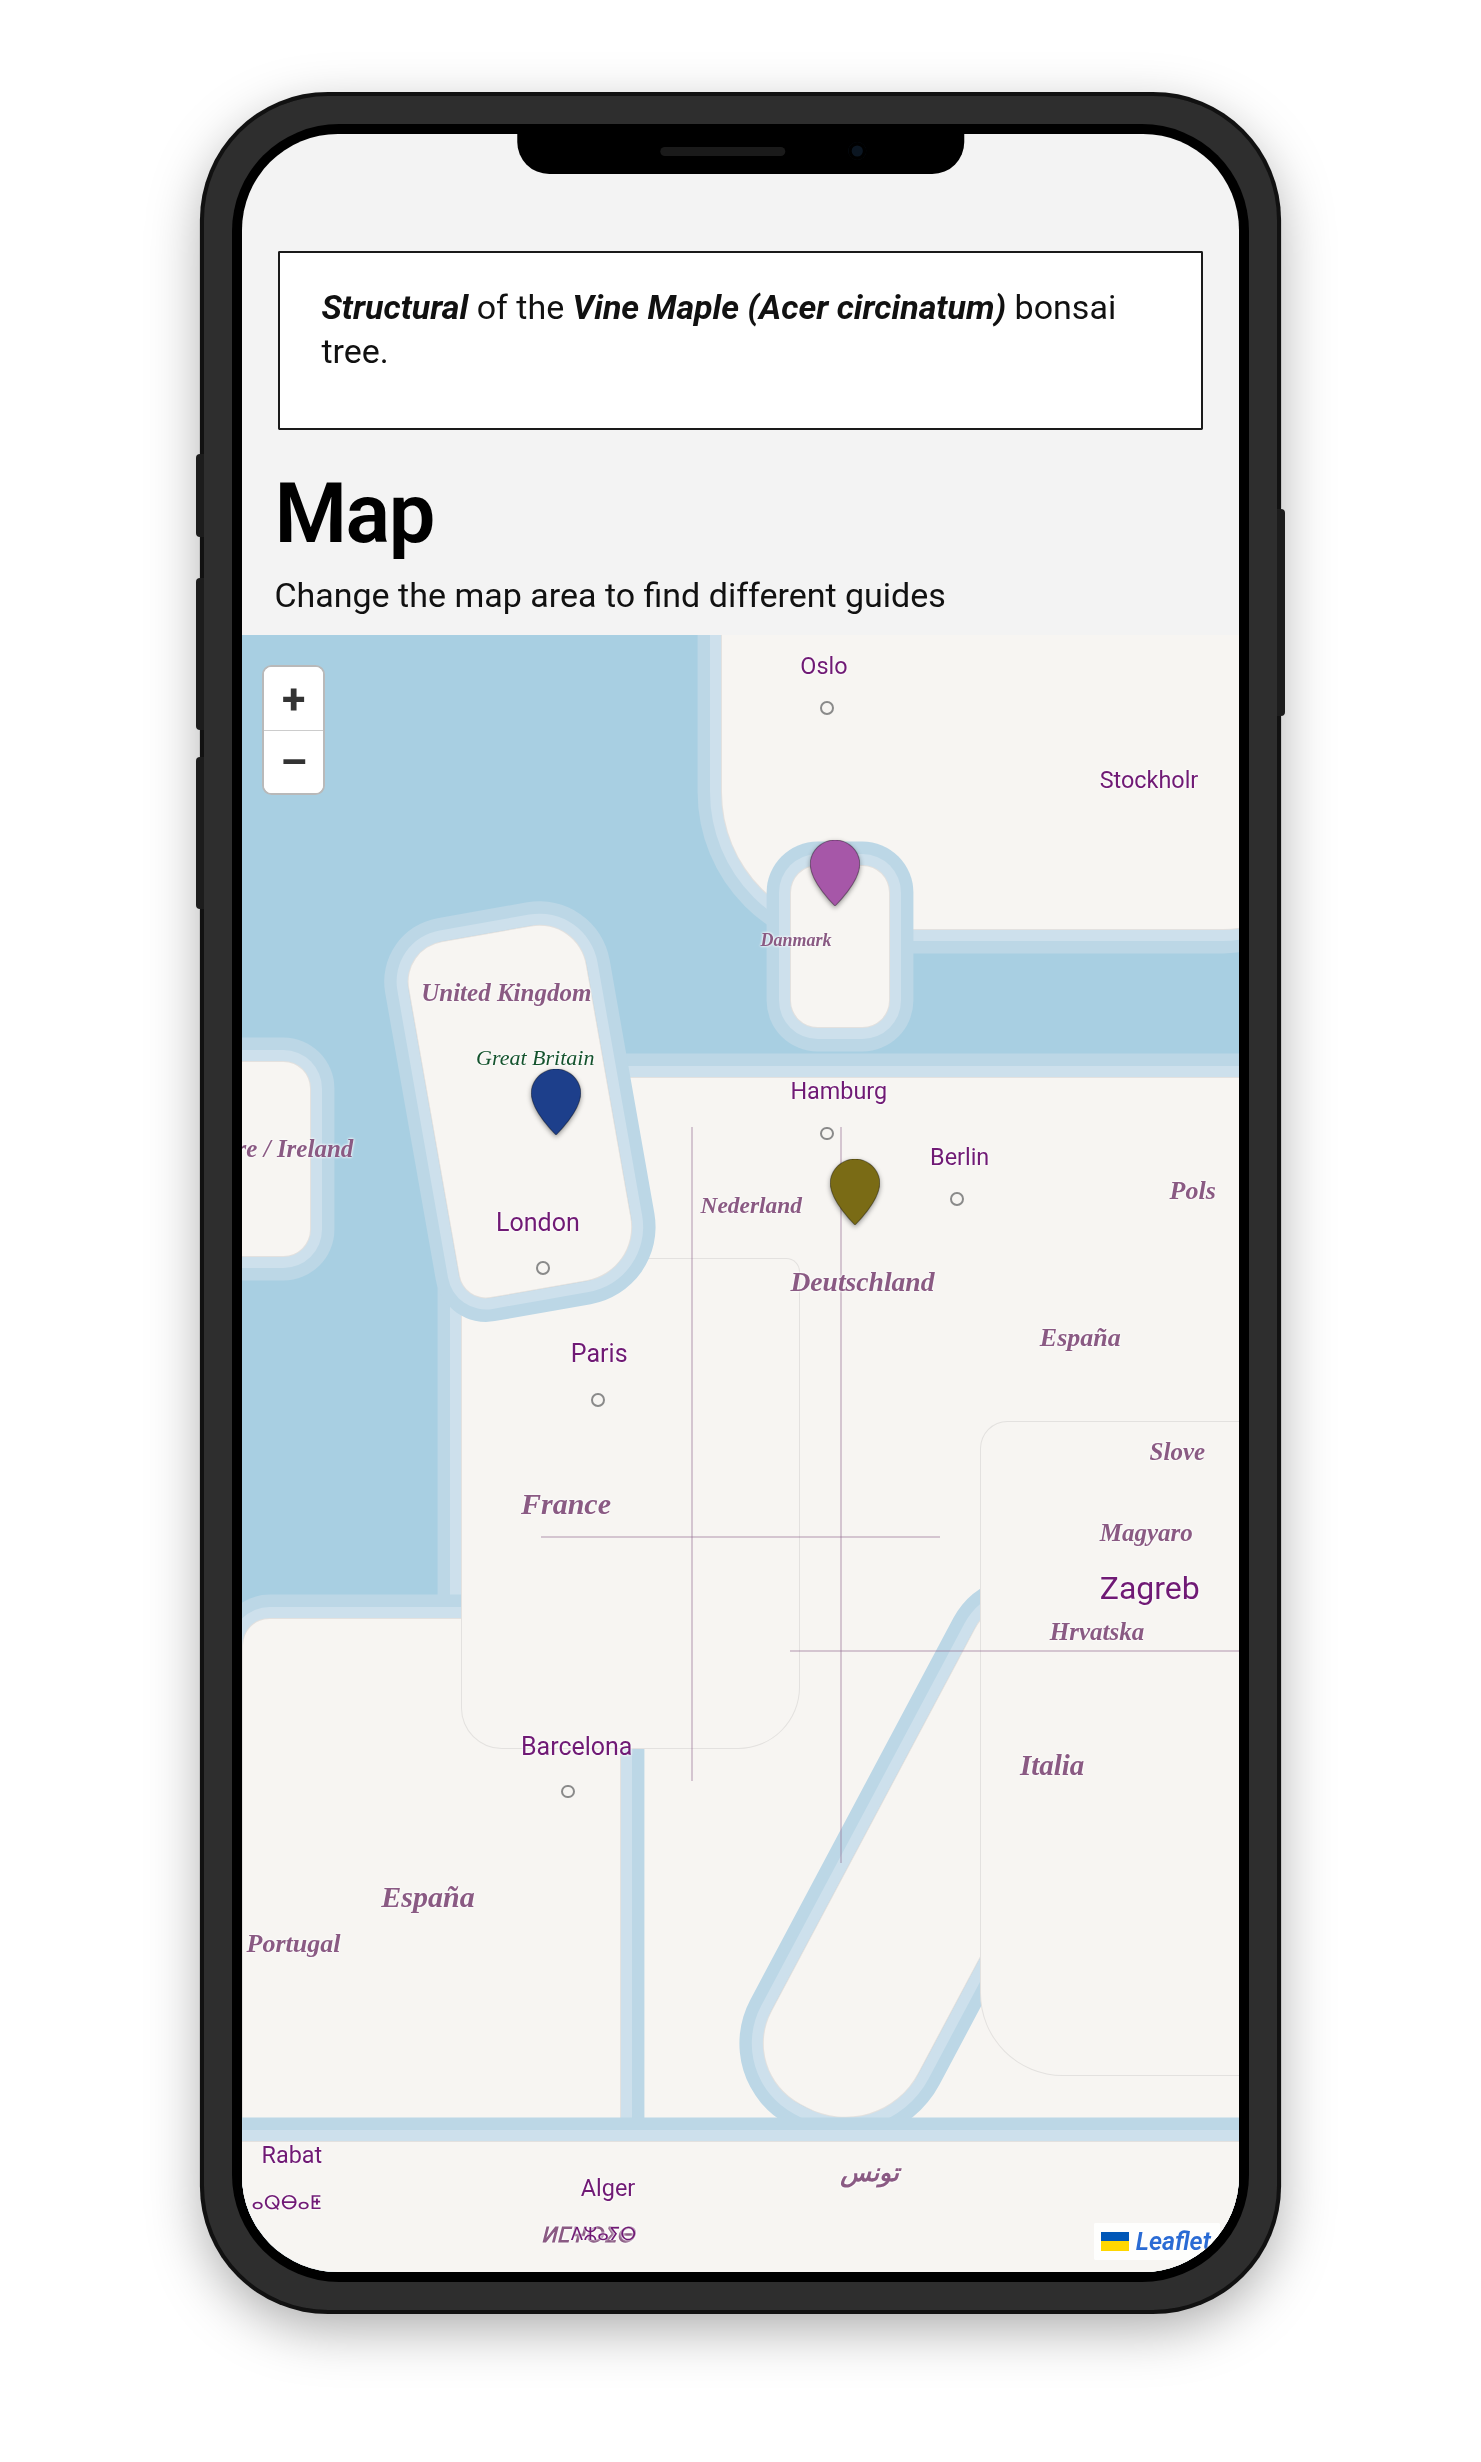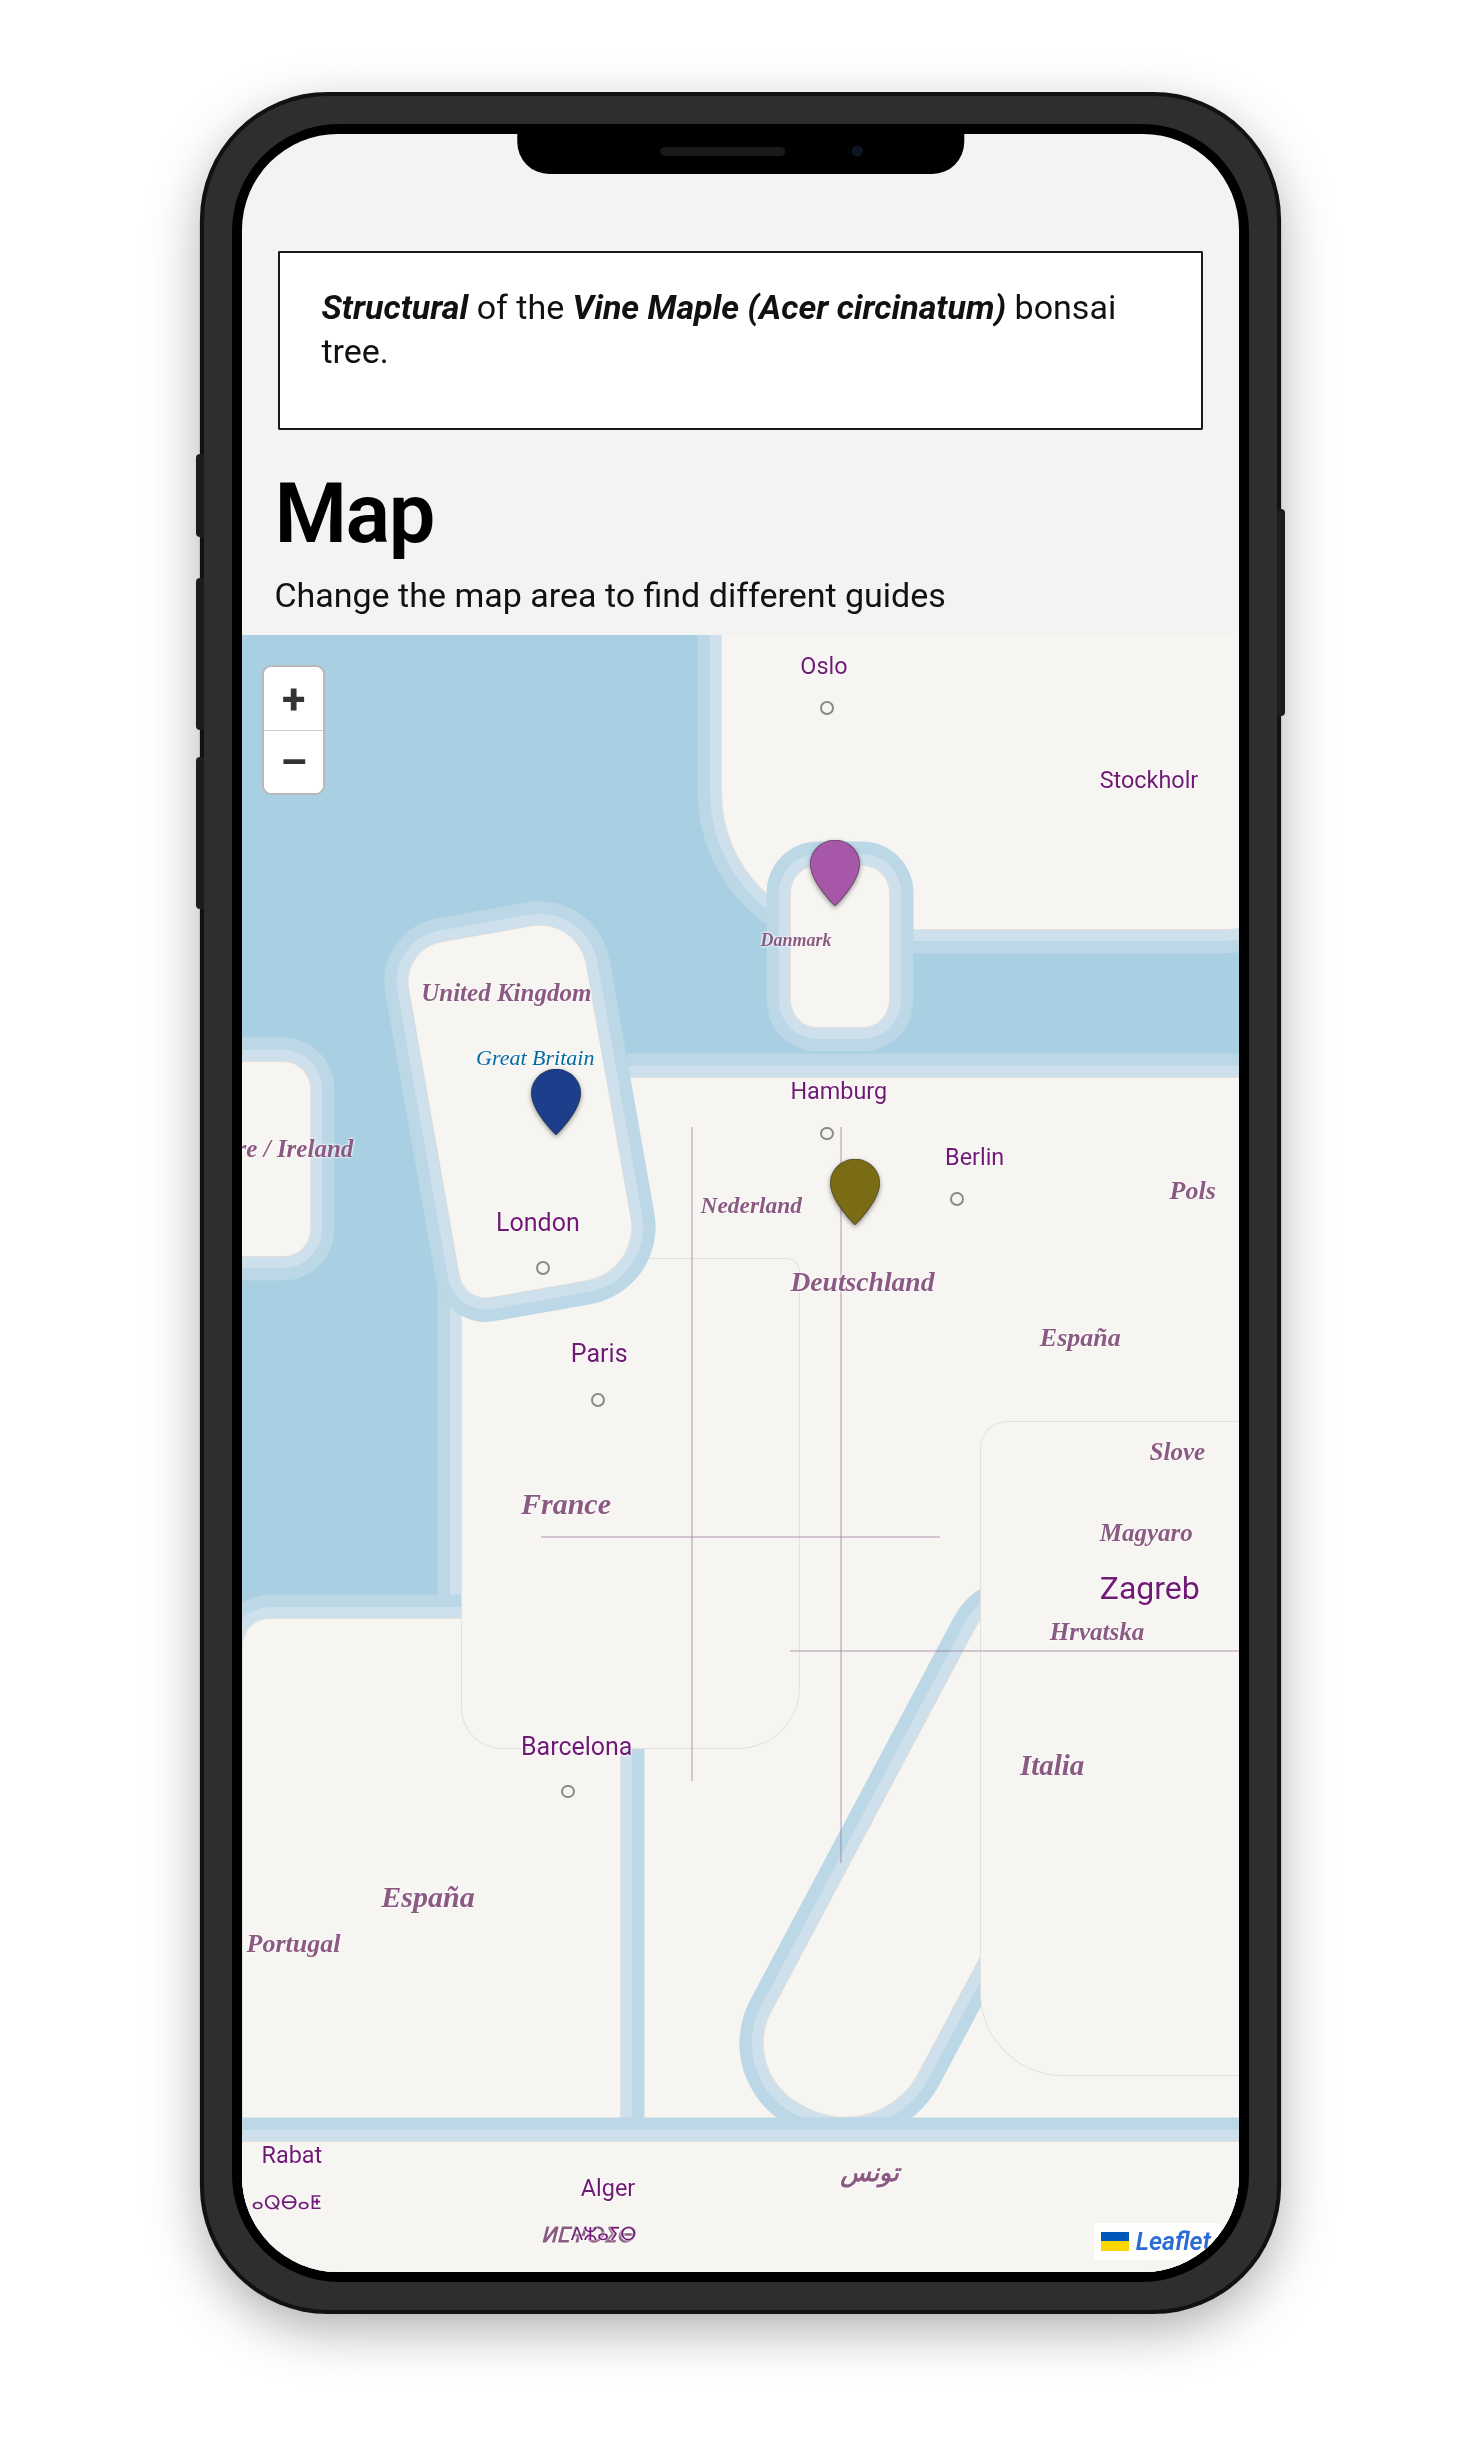"Great Britain" .lbl.dim { color: #0369a1 -> #14532d }
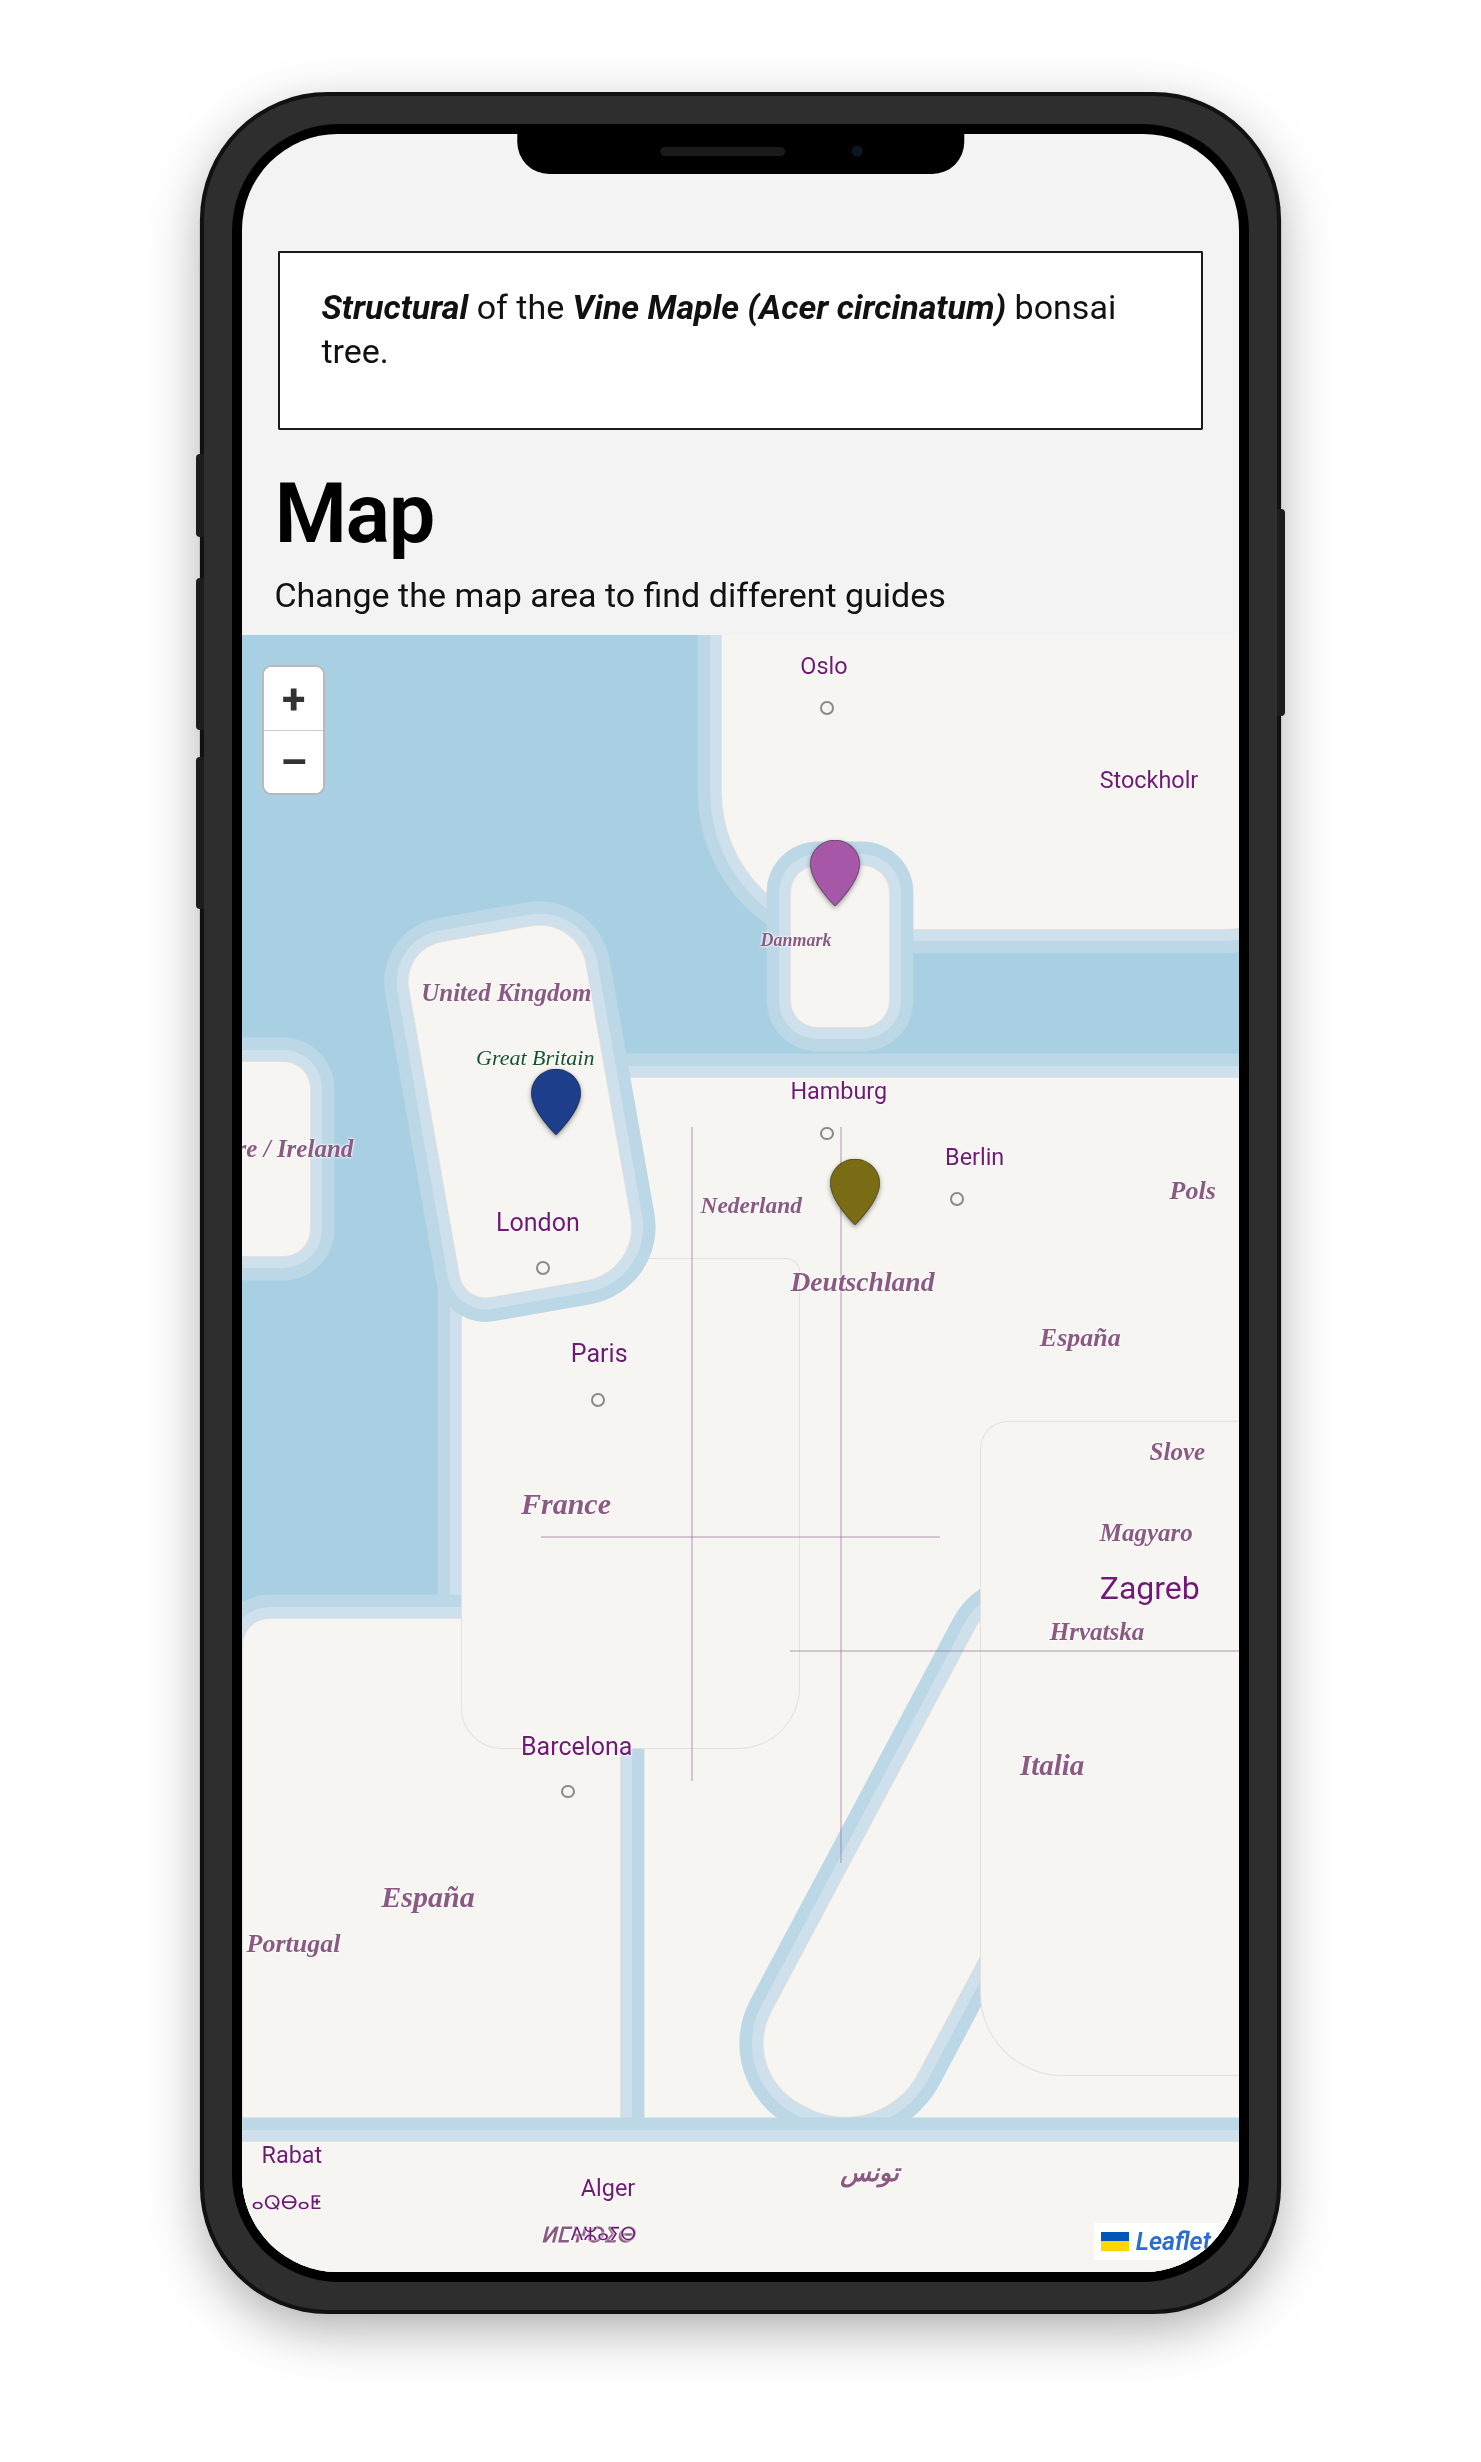"Berlin" span.lbl { margin-left: 15px -> none }
